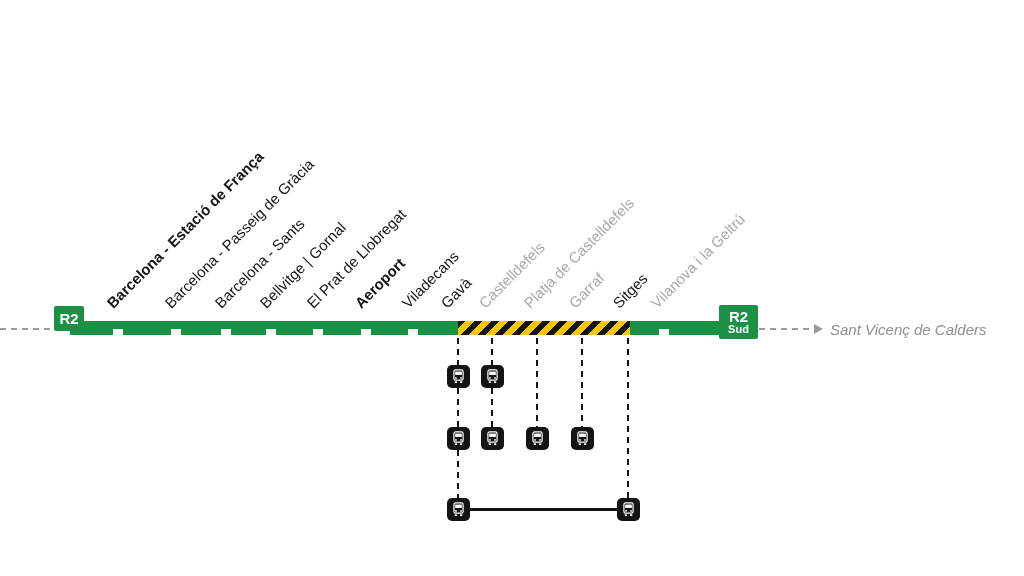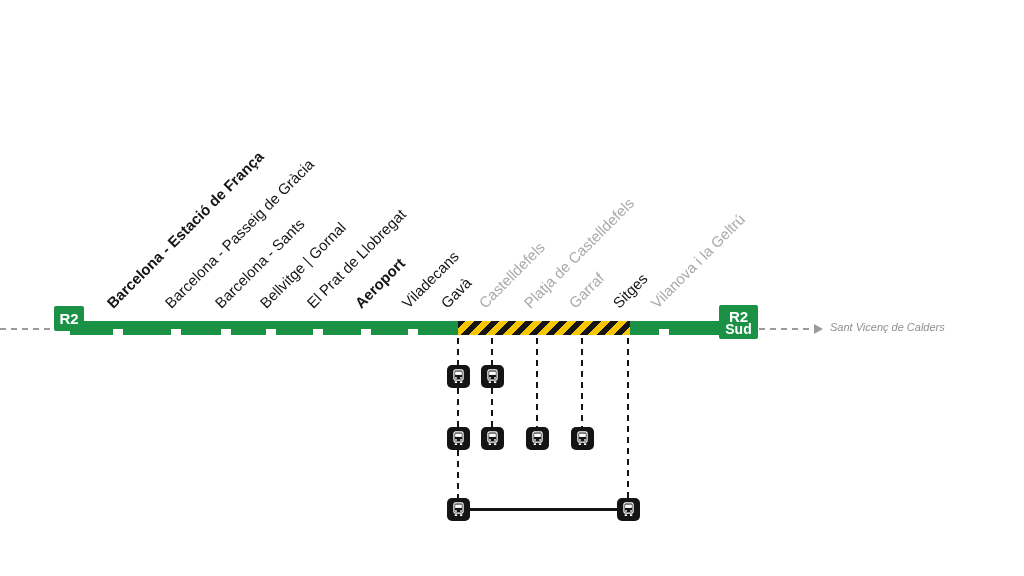"Sud" .badge-right .sub { font-size: 14px -> 11px }
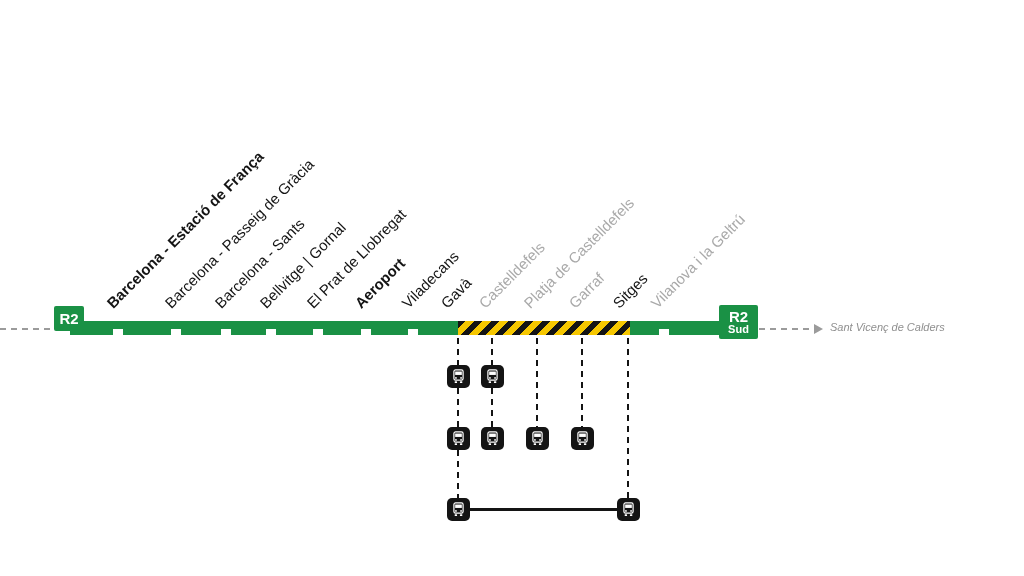"Sant Vicenç de Calders" .end-label { font-size: 11px -> 15px }
